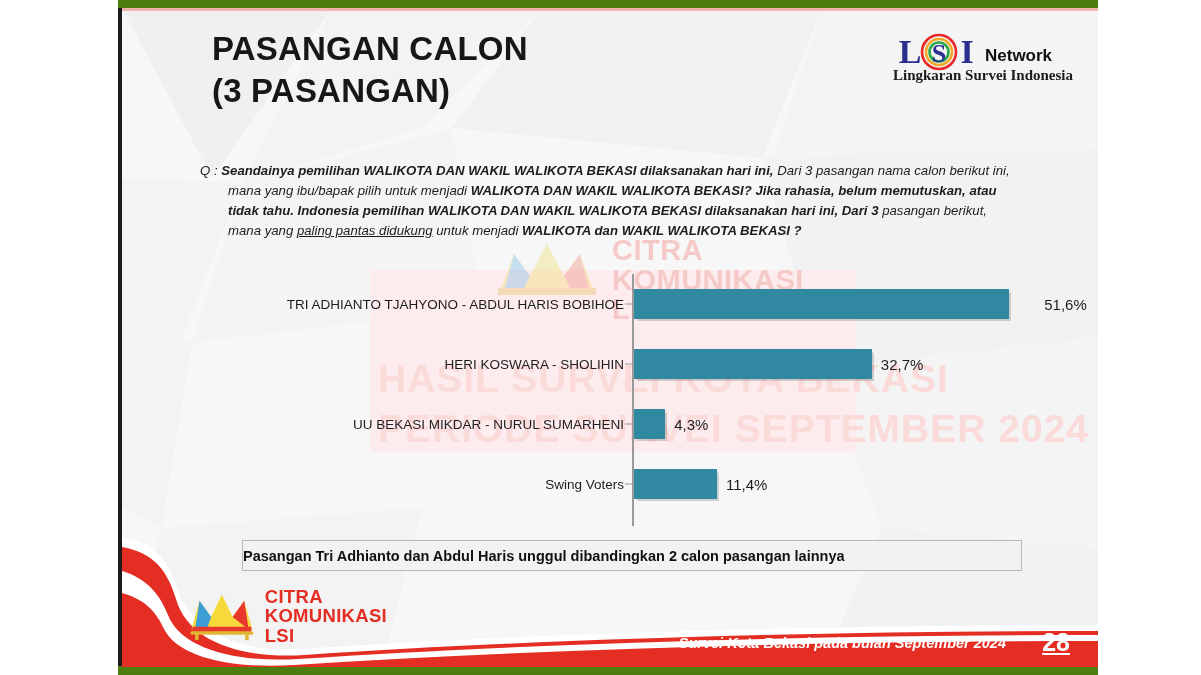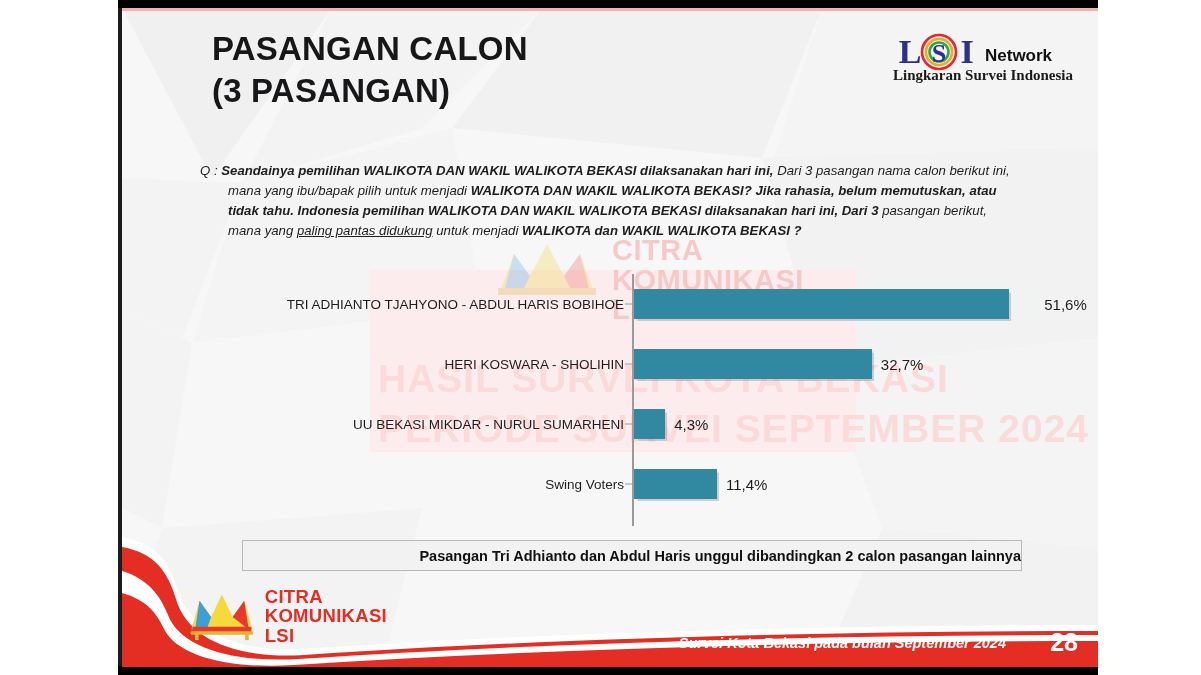"PASANGAN CALON" #slide-root { background: #000000 -> #4d7c0f }
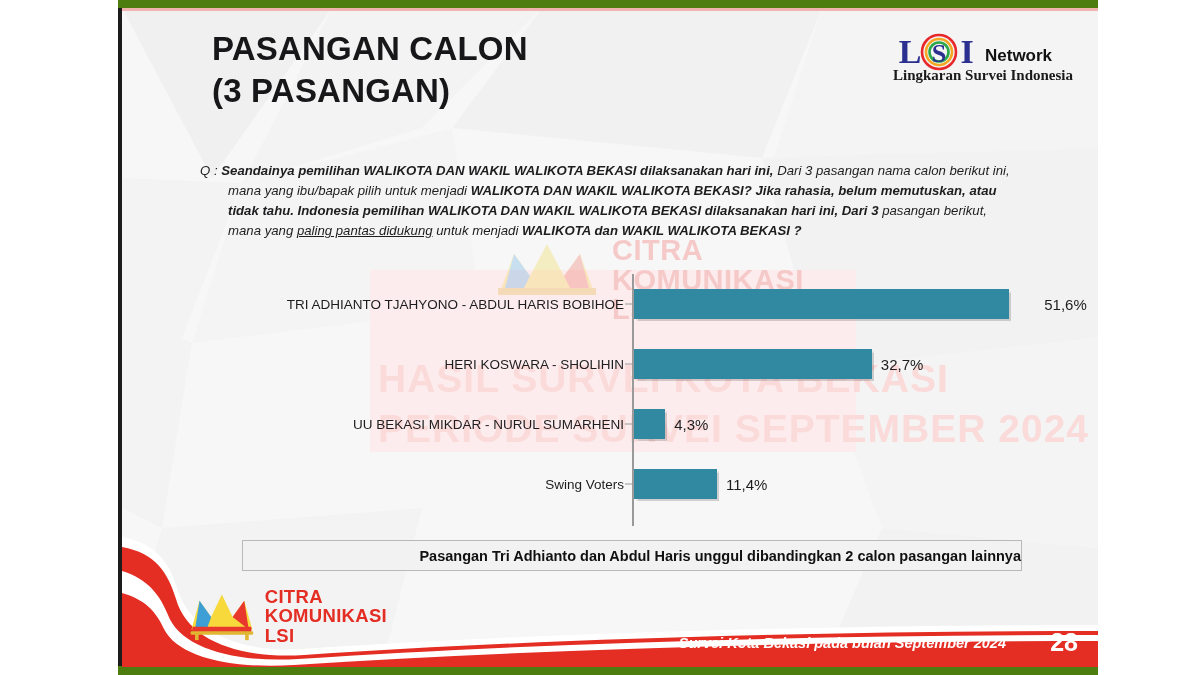"Pasangan Tri Adhianto dan Abdul" .conclusion-box { justify-content: flex-end -> flex-start }
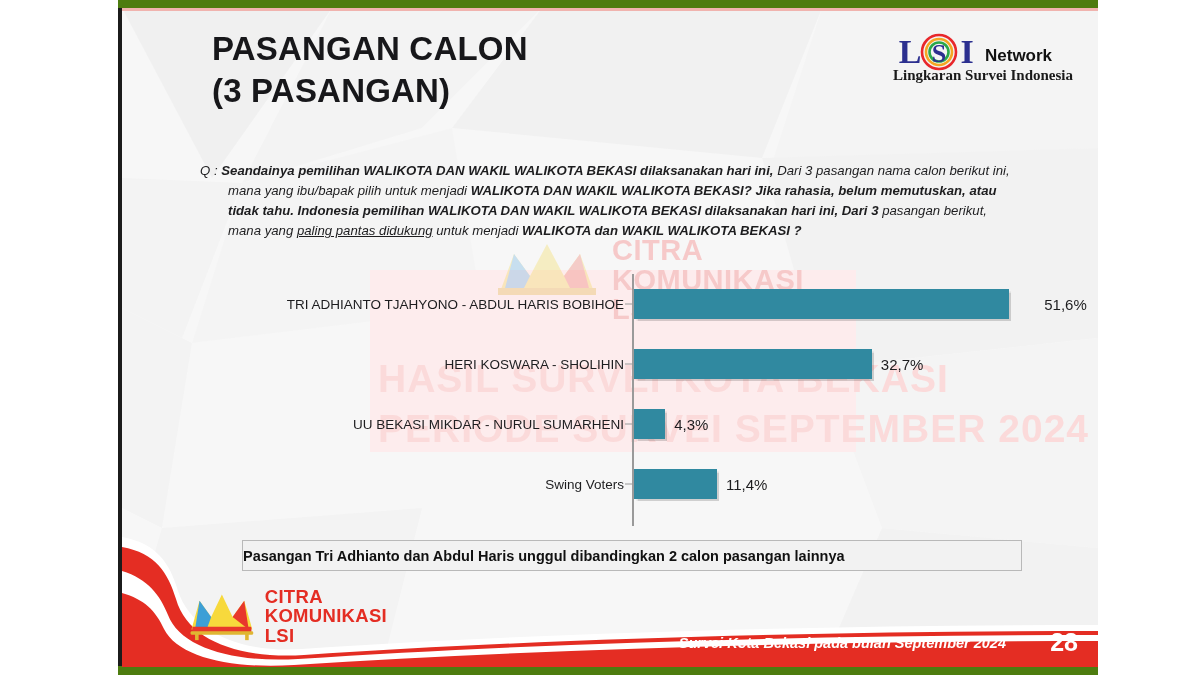"28" .footer-page { right: 20px -> 28px; text-decoration: none -> underline }
